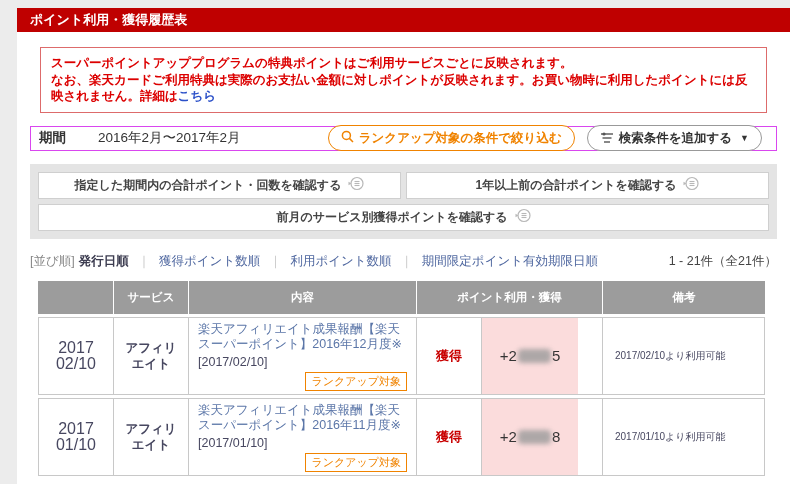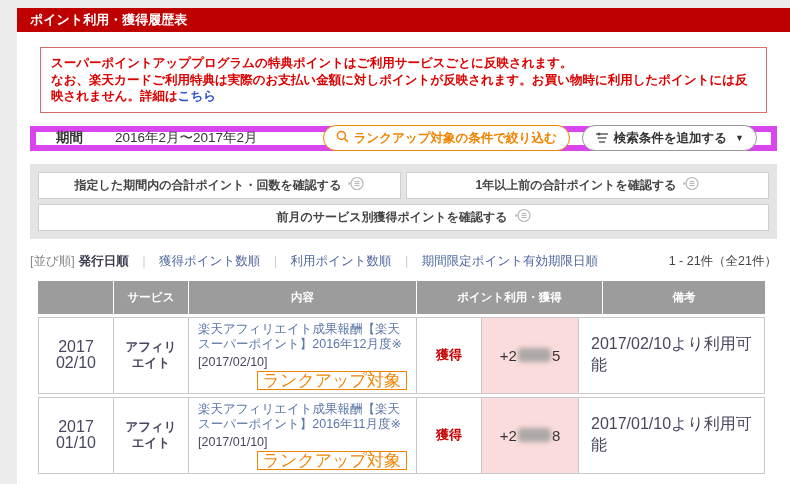"期間" .period { border: 6px solid #d946ef -> 1px solid #d946ef; padding: 0 14px 0 20px -> 0 14px 0 8px }
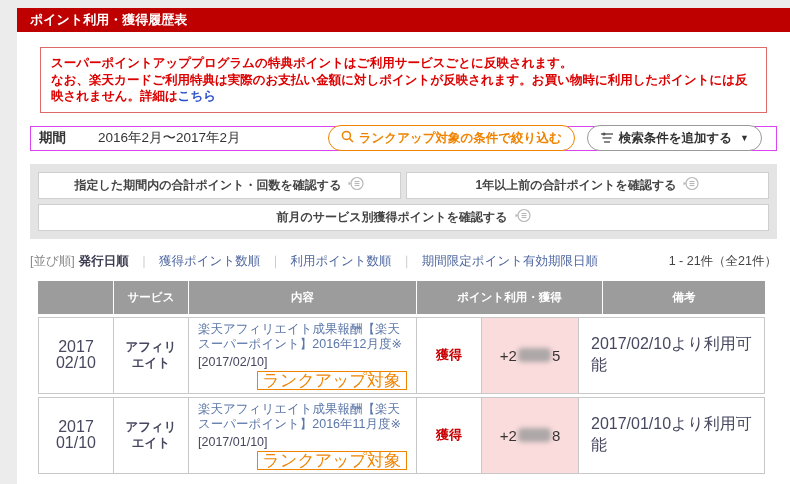"2017/02/10より利用可能" .td-remark { font-size: 16px -> 10px; margin-left: none -> 24px }
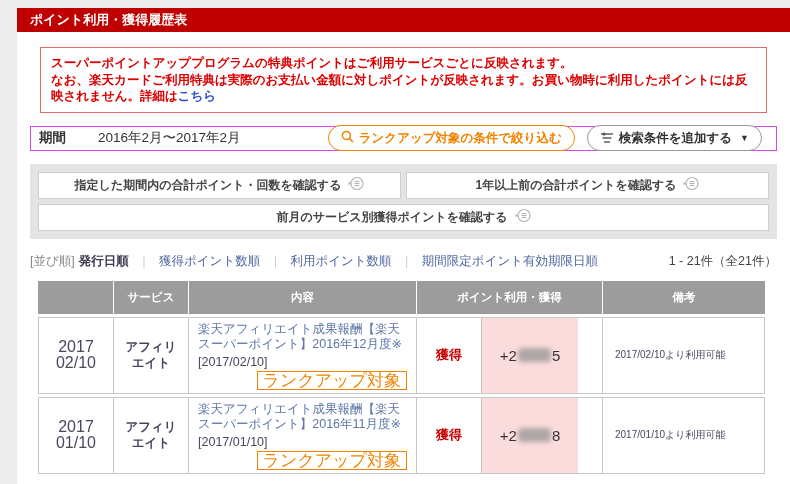"ランクアップ対象" .rankup-badge { font-size: 17px -> 11px }
